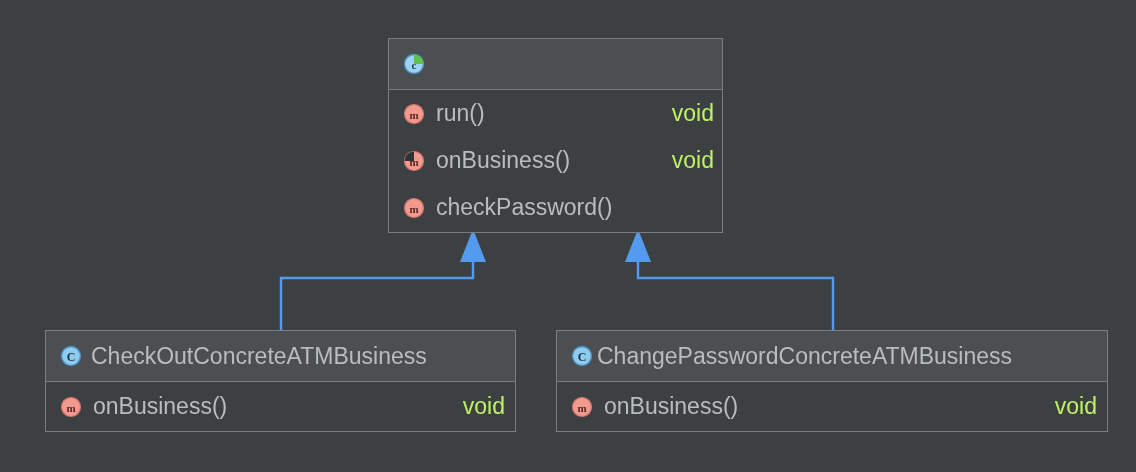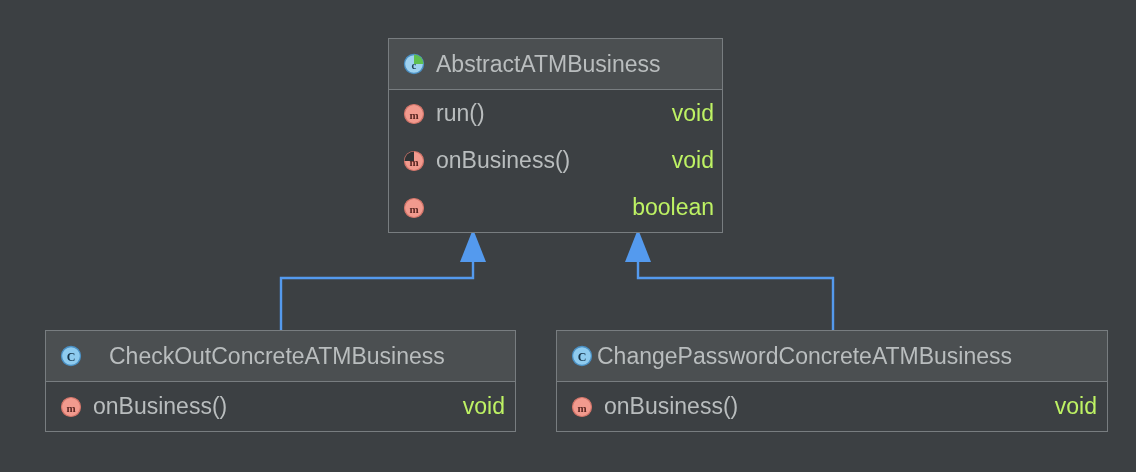"AbstractATMBusiness" span.cls-title { html: <span>AbstractATMBusiness</span> -> none }
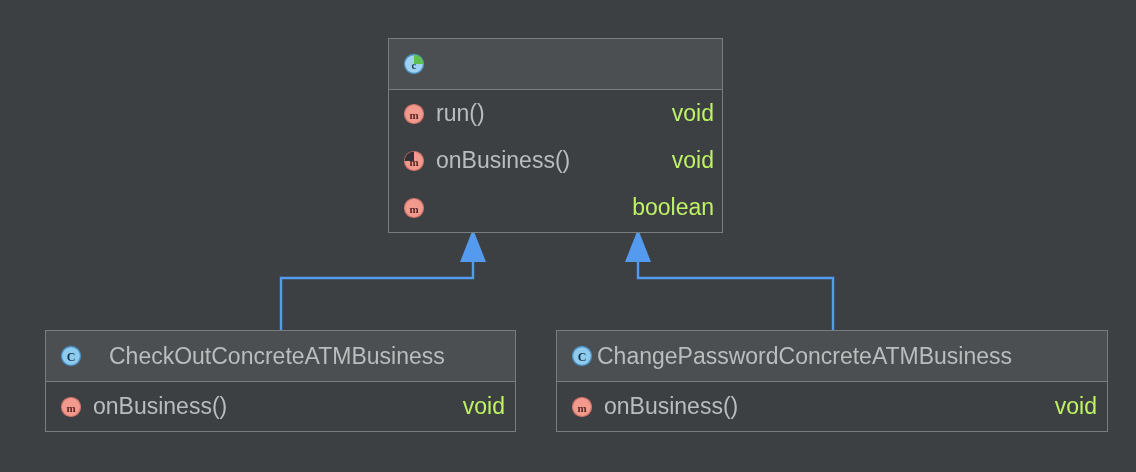"checkPassword()" span.row-name { html: none -> <span>checkPassword()</span> }
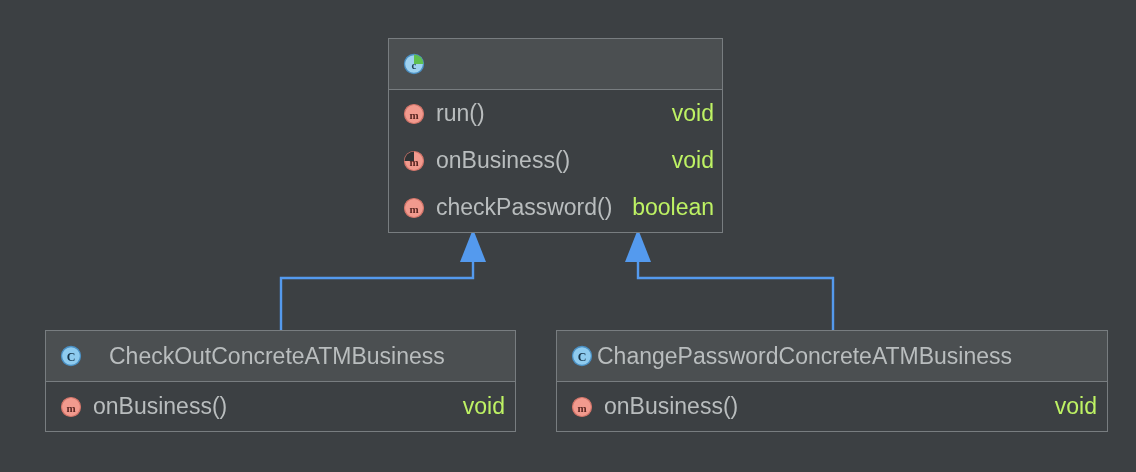"boolean" span.row-type { html: <span>boolean</span> -> none }
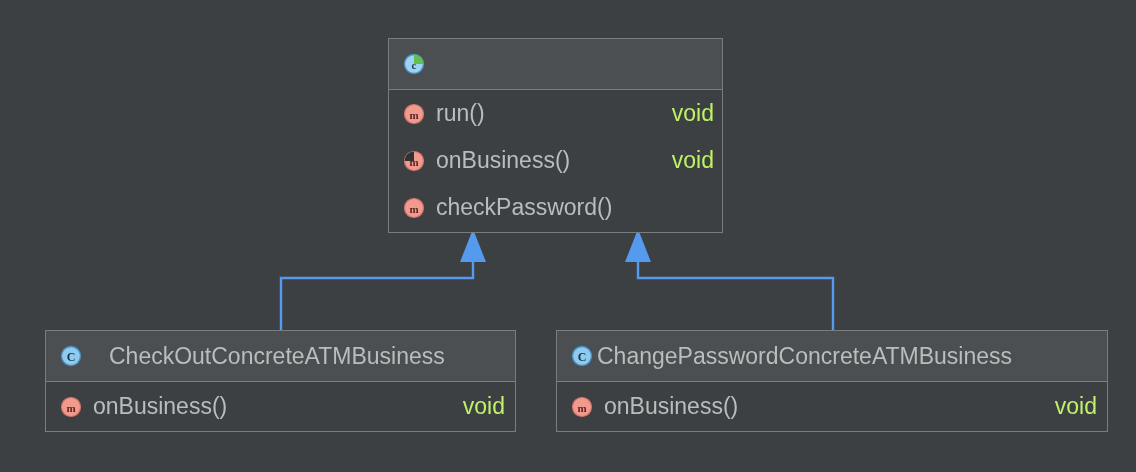"CheckOutConcreteATMBusiness" #box-checkout .cls-title { margin-left: 26px -> 8px }
